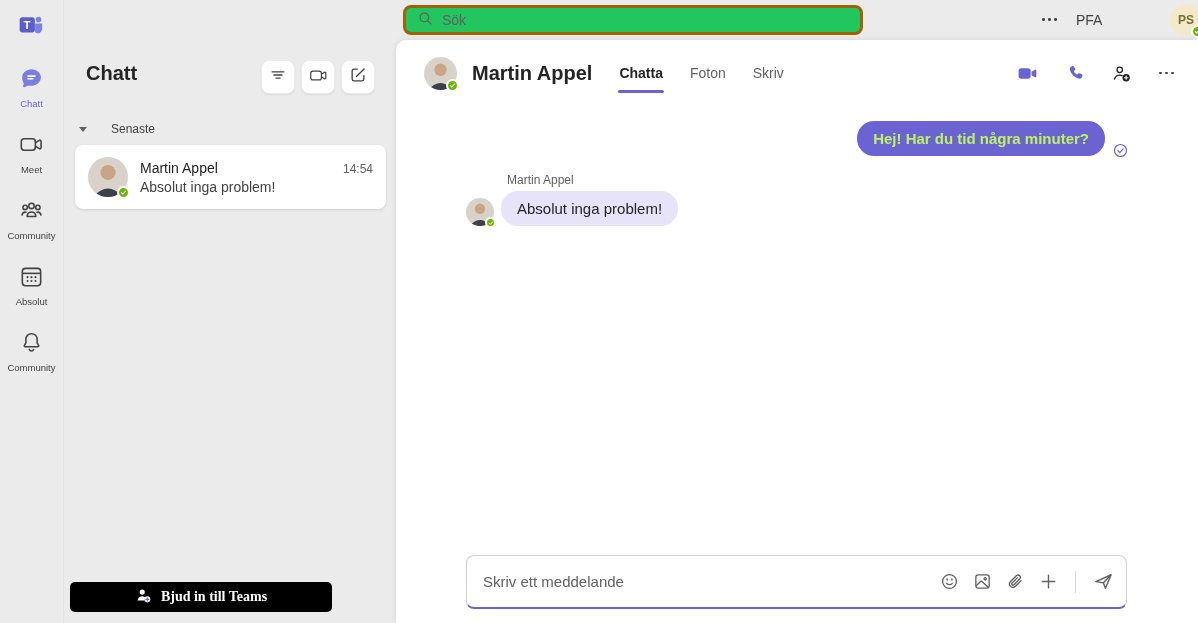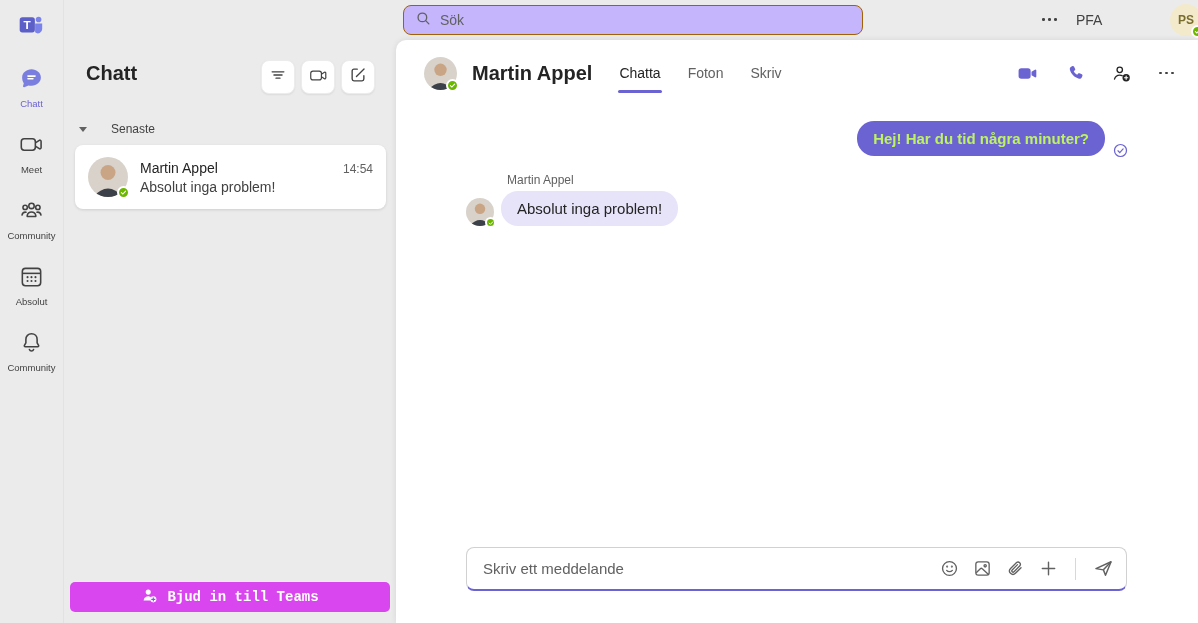"Sök" .search { background: #c4b5fd -> #22c55e; border: 1px solid #a16207 -> 3px solid #a16207 }
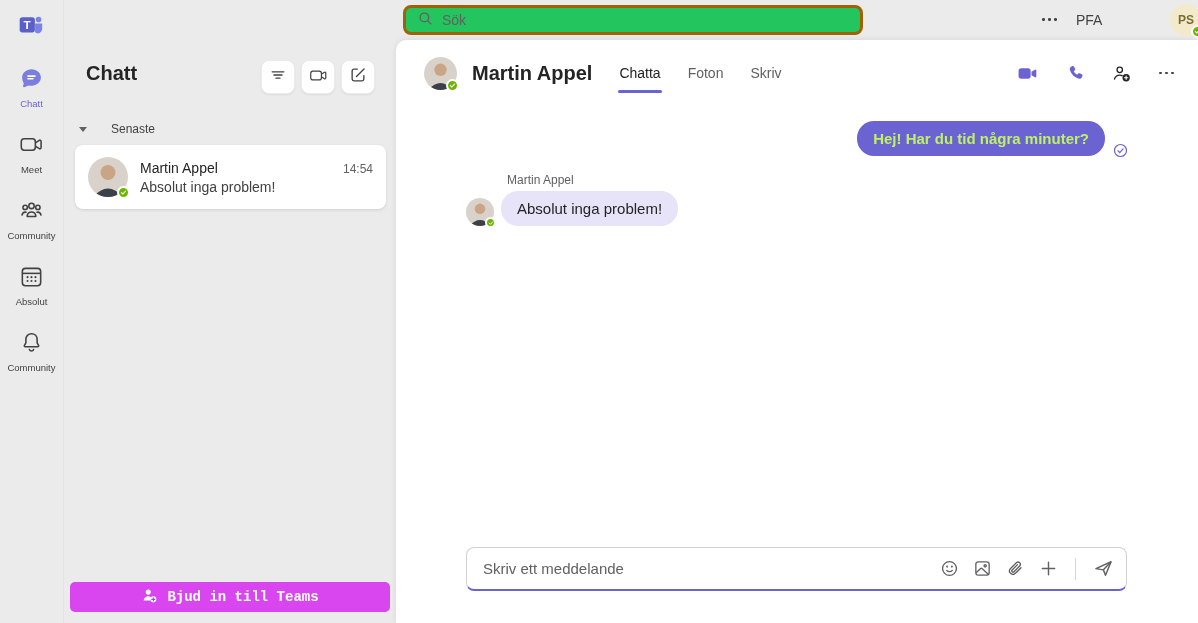"Chatta" .tab.active { font-weight: normal -> bold }
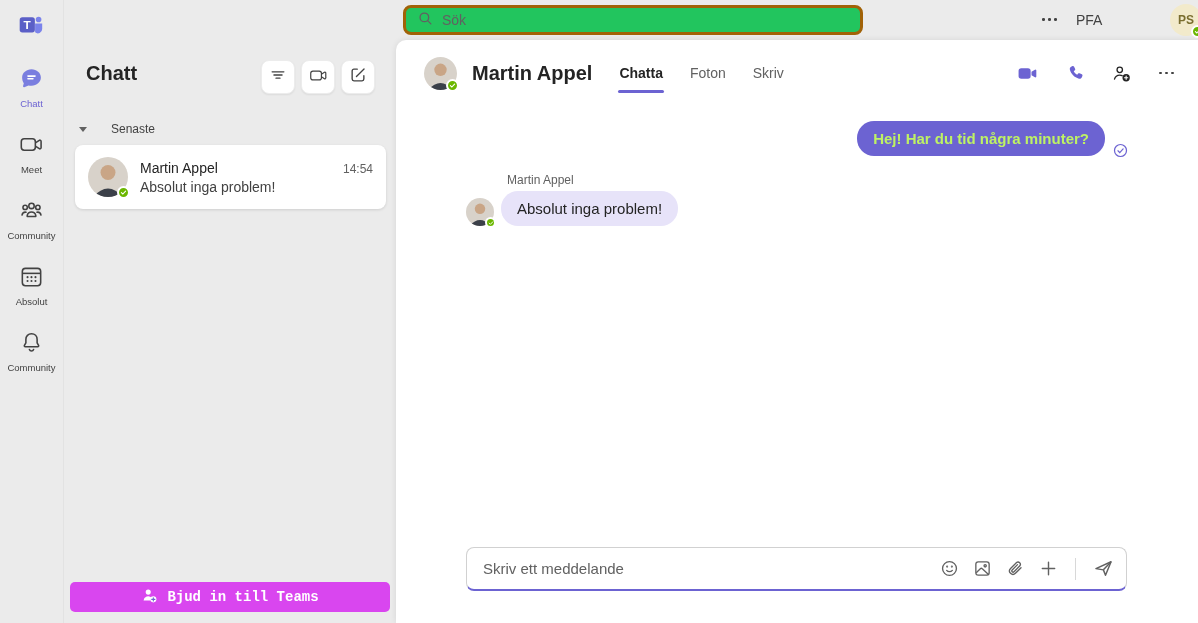"Skriv ett meddelande" .composer { bottom: 32px -> 14px; height: 44px -> 54px }
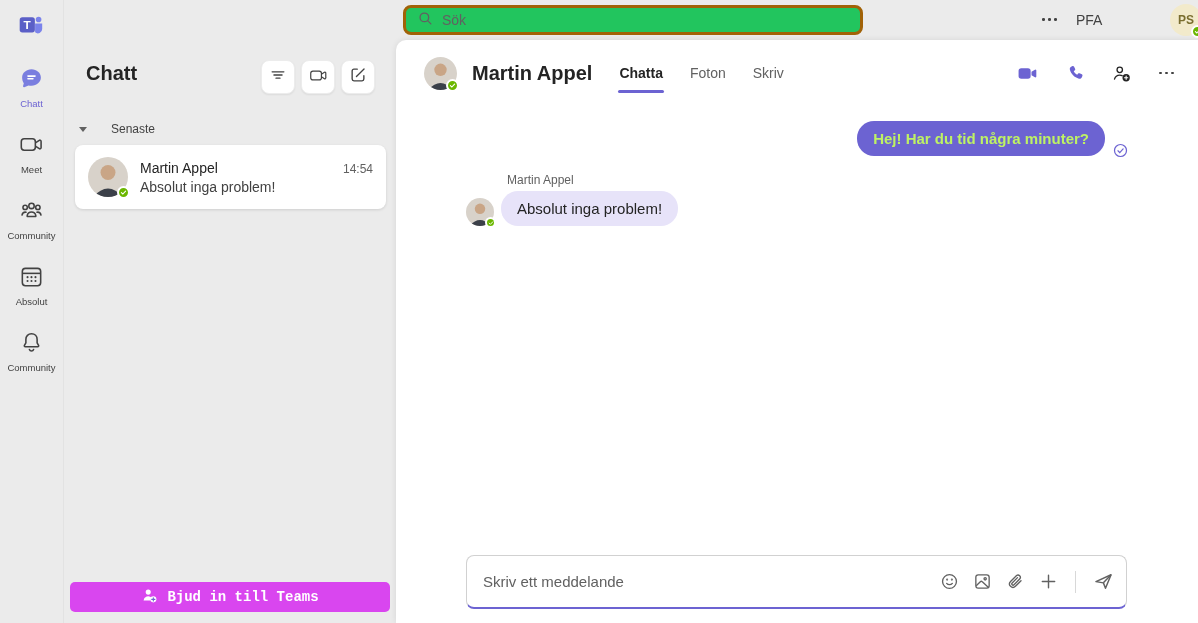"Bjud in till Teams" .invite { background: #d946ef -> #000000; font-family: Liberation Mono, monospace -> Liberation Serif, serif; width: 320px -> 262px }
